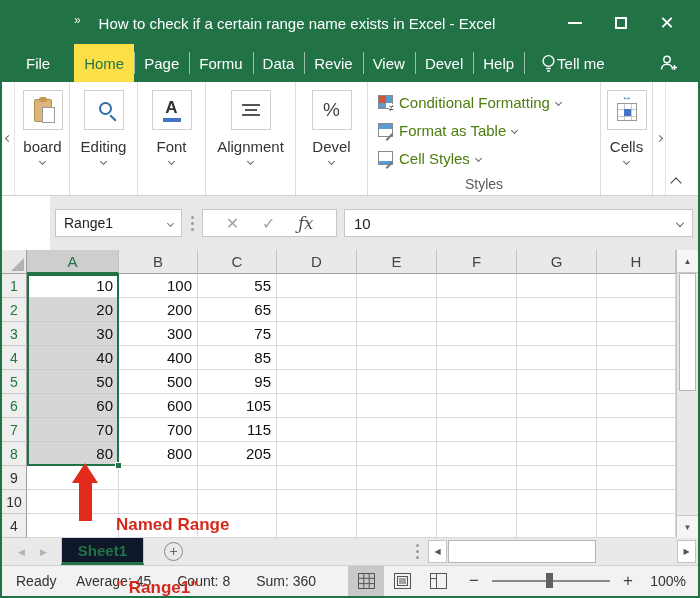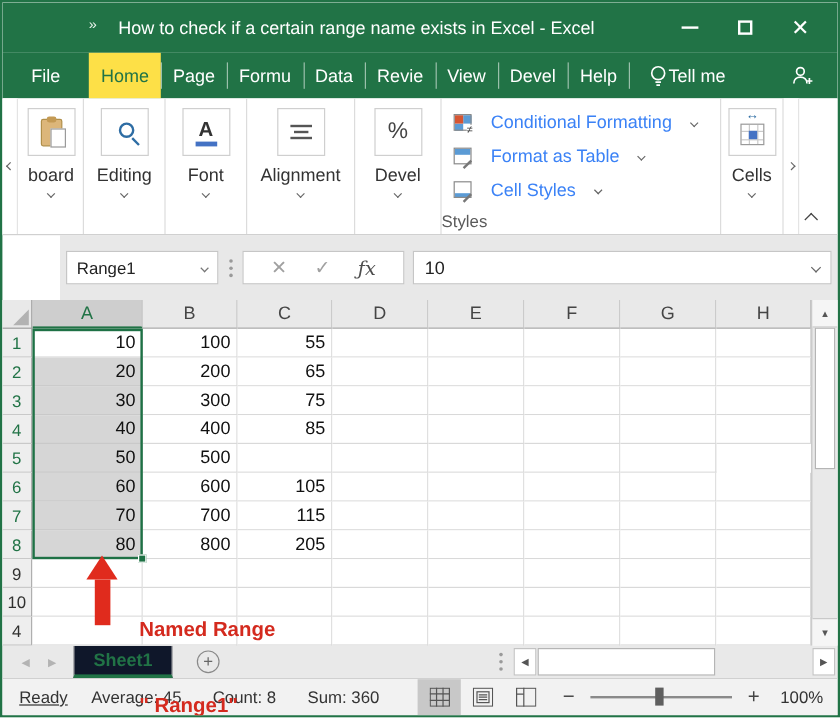"Conditional Formatting" .styles-item { color: #3b82f6 -> #4d7c0f; gap: 16px -> 6px }
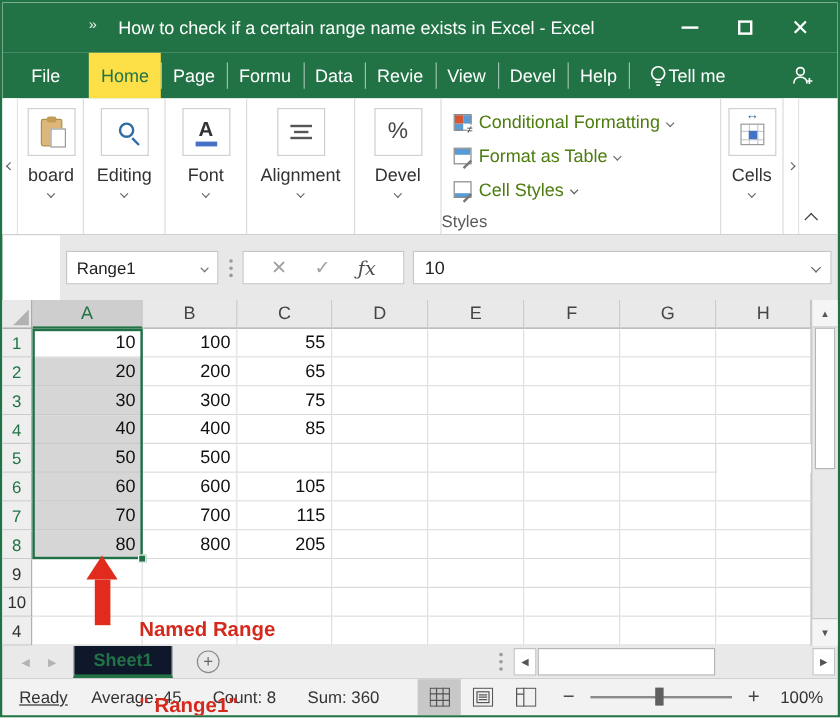"Styles" .styles-caption { text-align: none -> center }
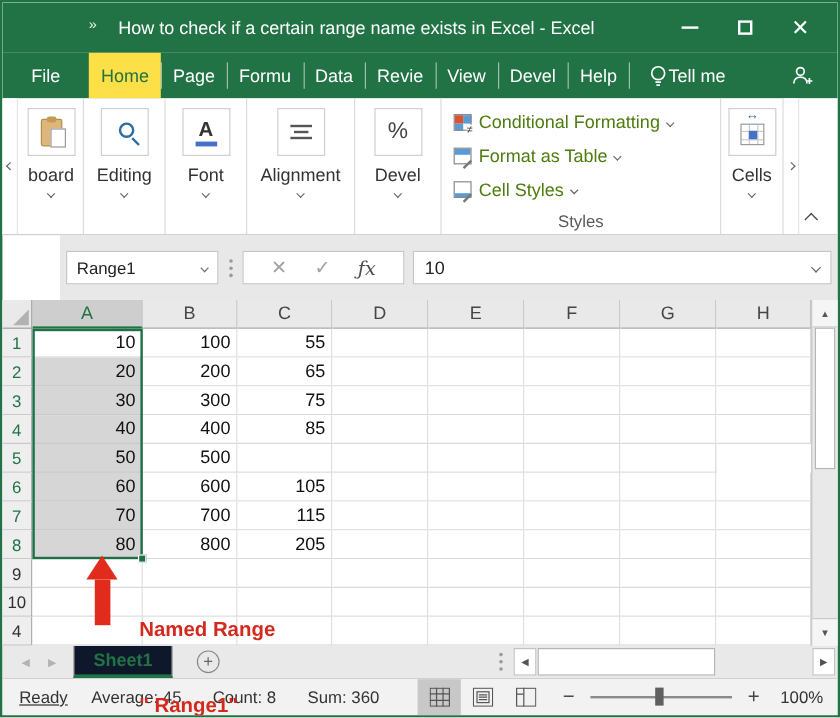"95" div.cell { html: none -> <div>95</div> }
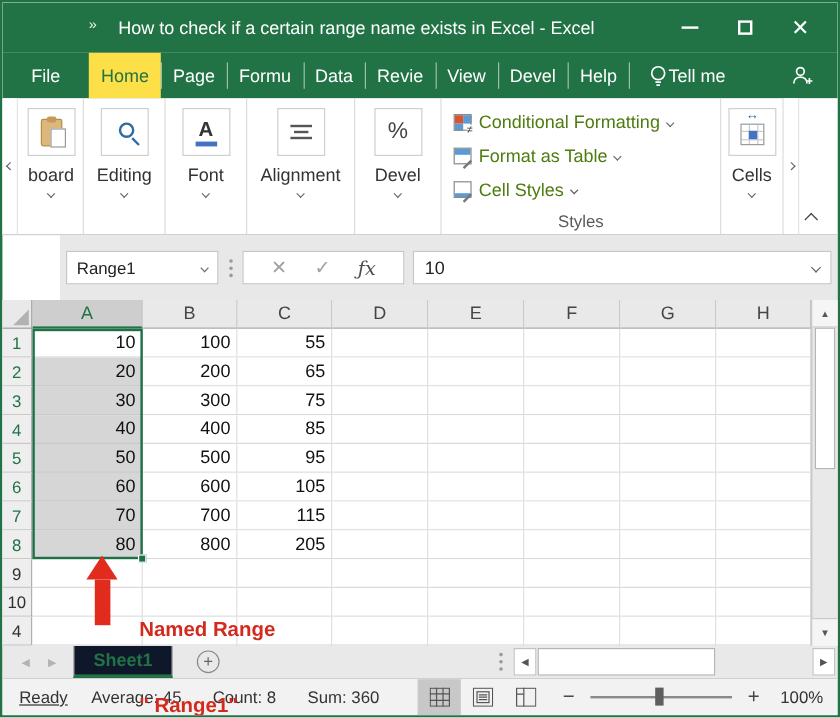"Ready" .st-ready { text-decoration: underline -> none }
